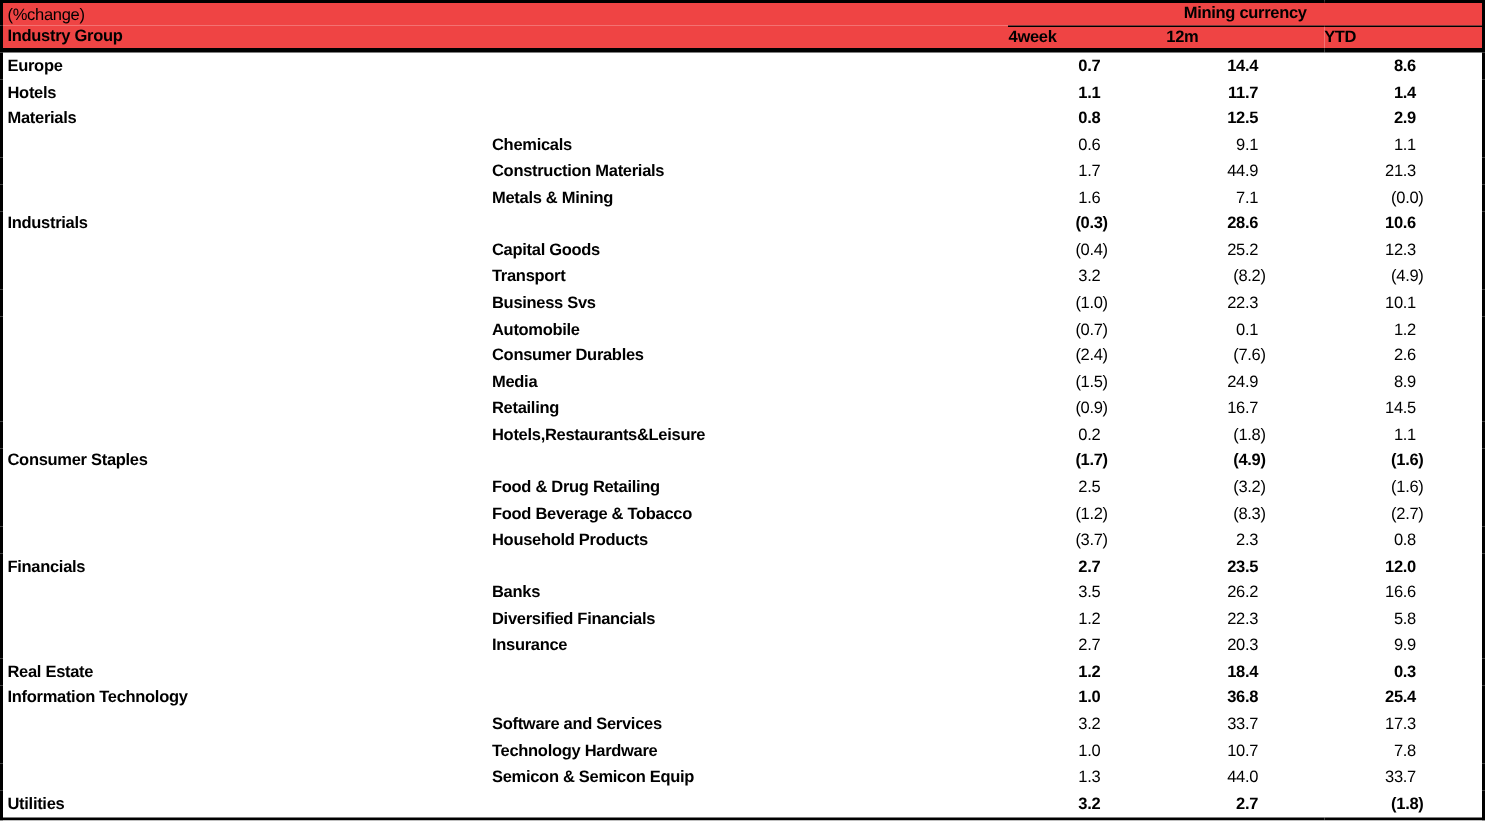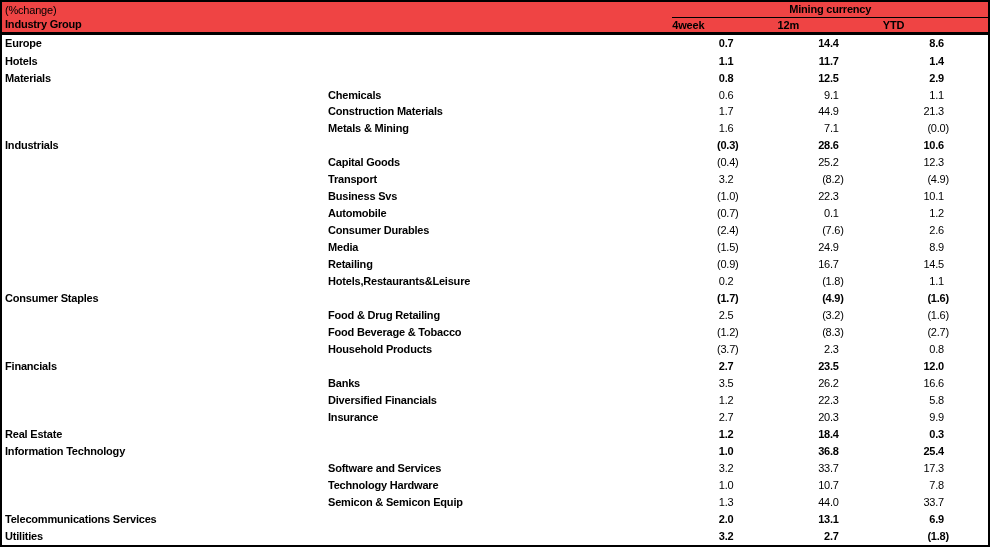"Telecommunications Services" tr.section { html: <tr> <td>Telecommunications Services</td> <td><span>2.0</span></td> <td><span>13.1</span></td> <td><span>6.9</span></td> </tr> -> none }
